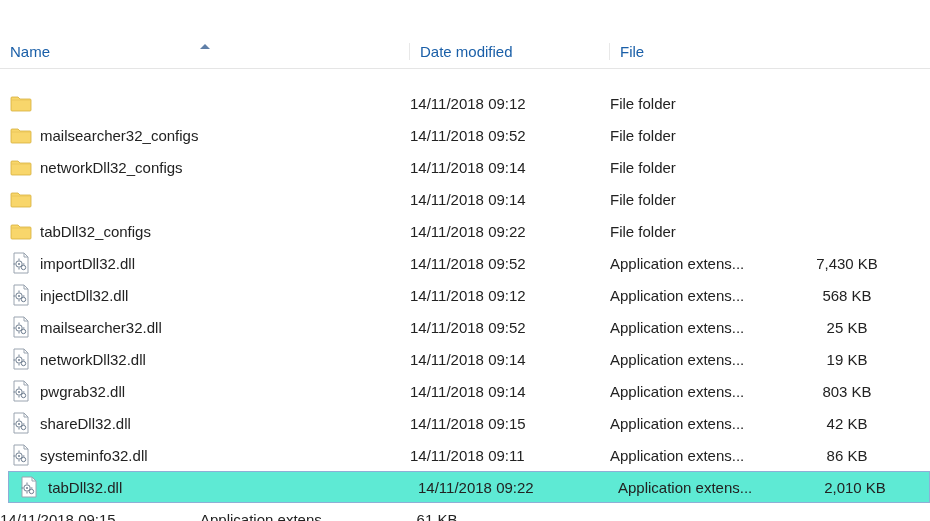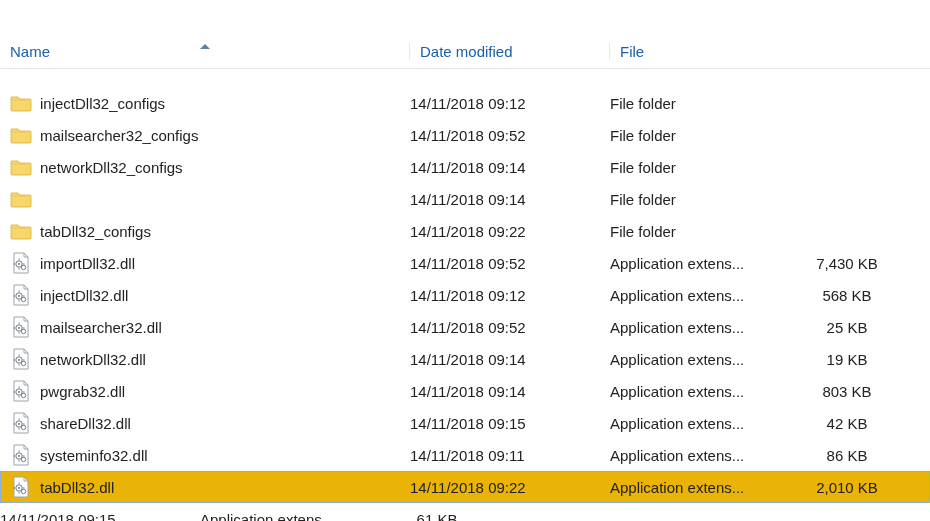"injectDll32_configs" span.filename { html: <span>injectDll32_configs</span> -> none }
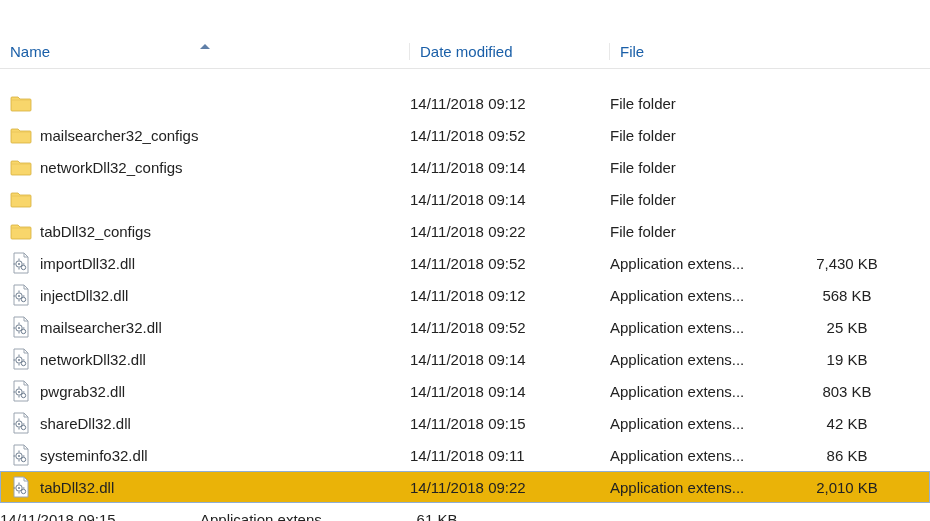"tabDll32.dll" .row.selected { background: #eab308 -> #5eead4; margin-left: none -> 8px }
